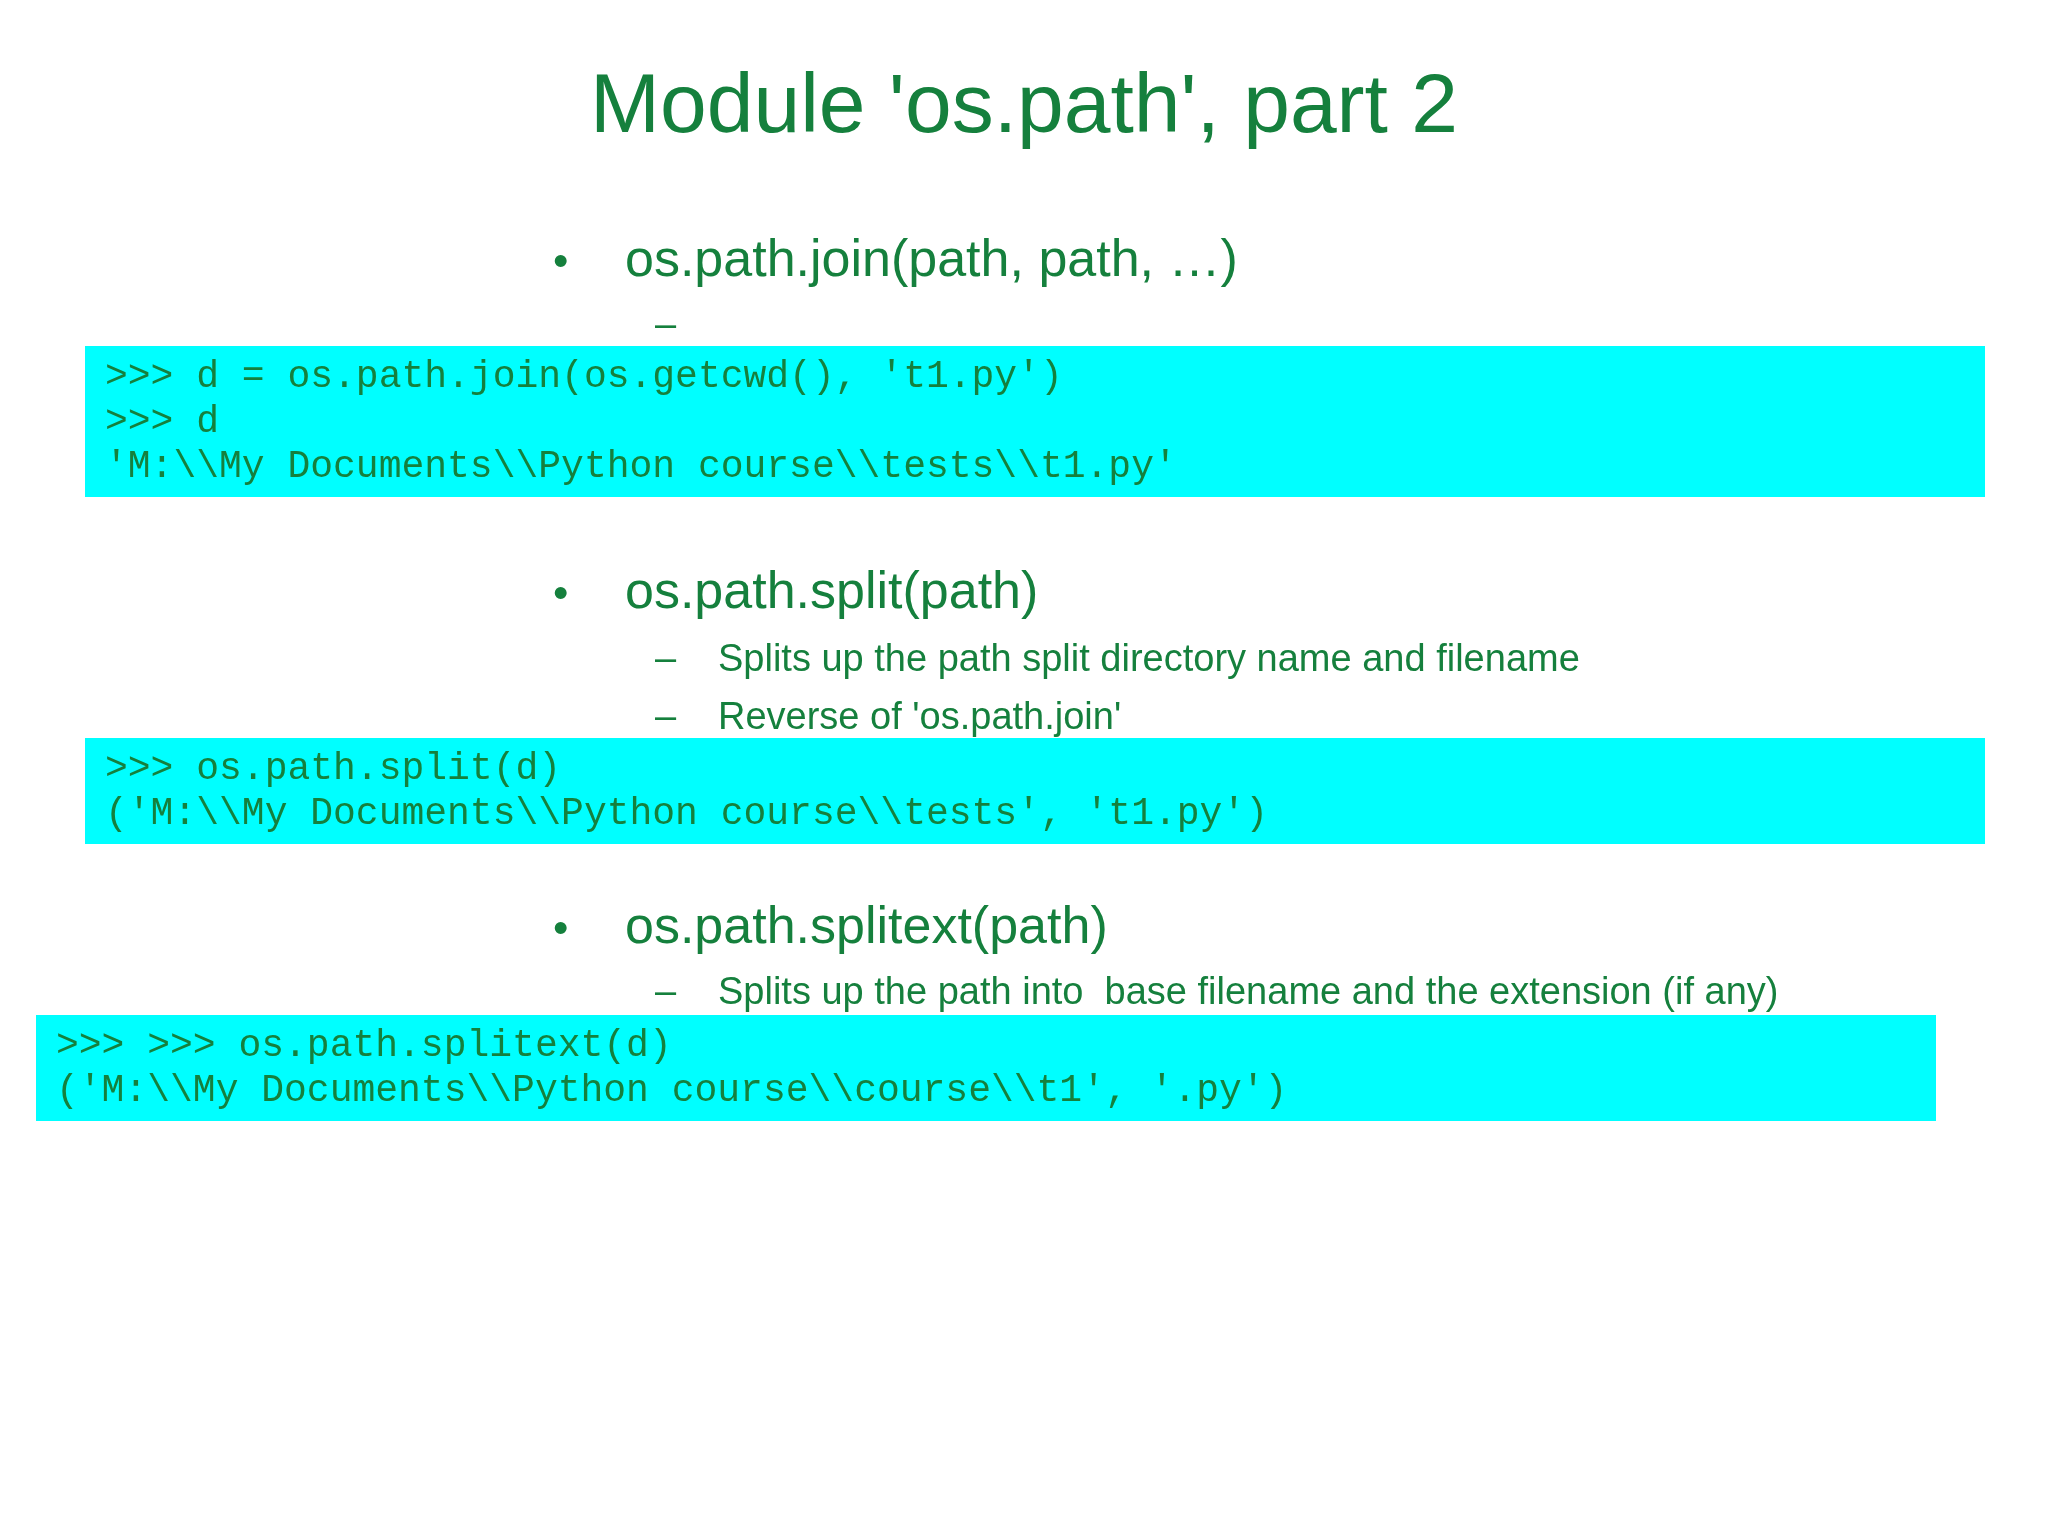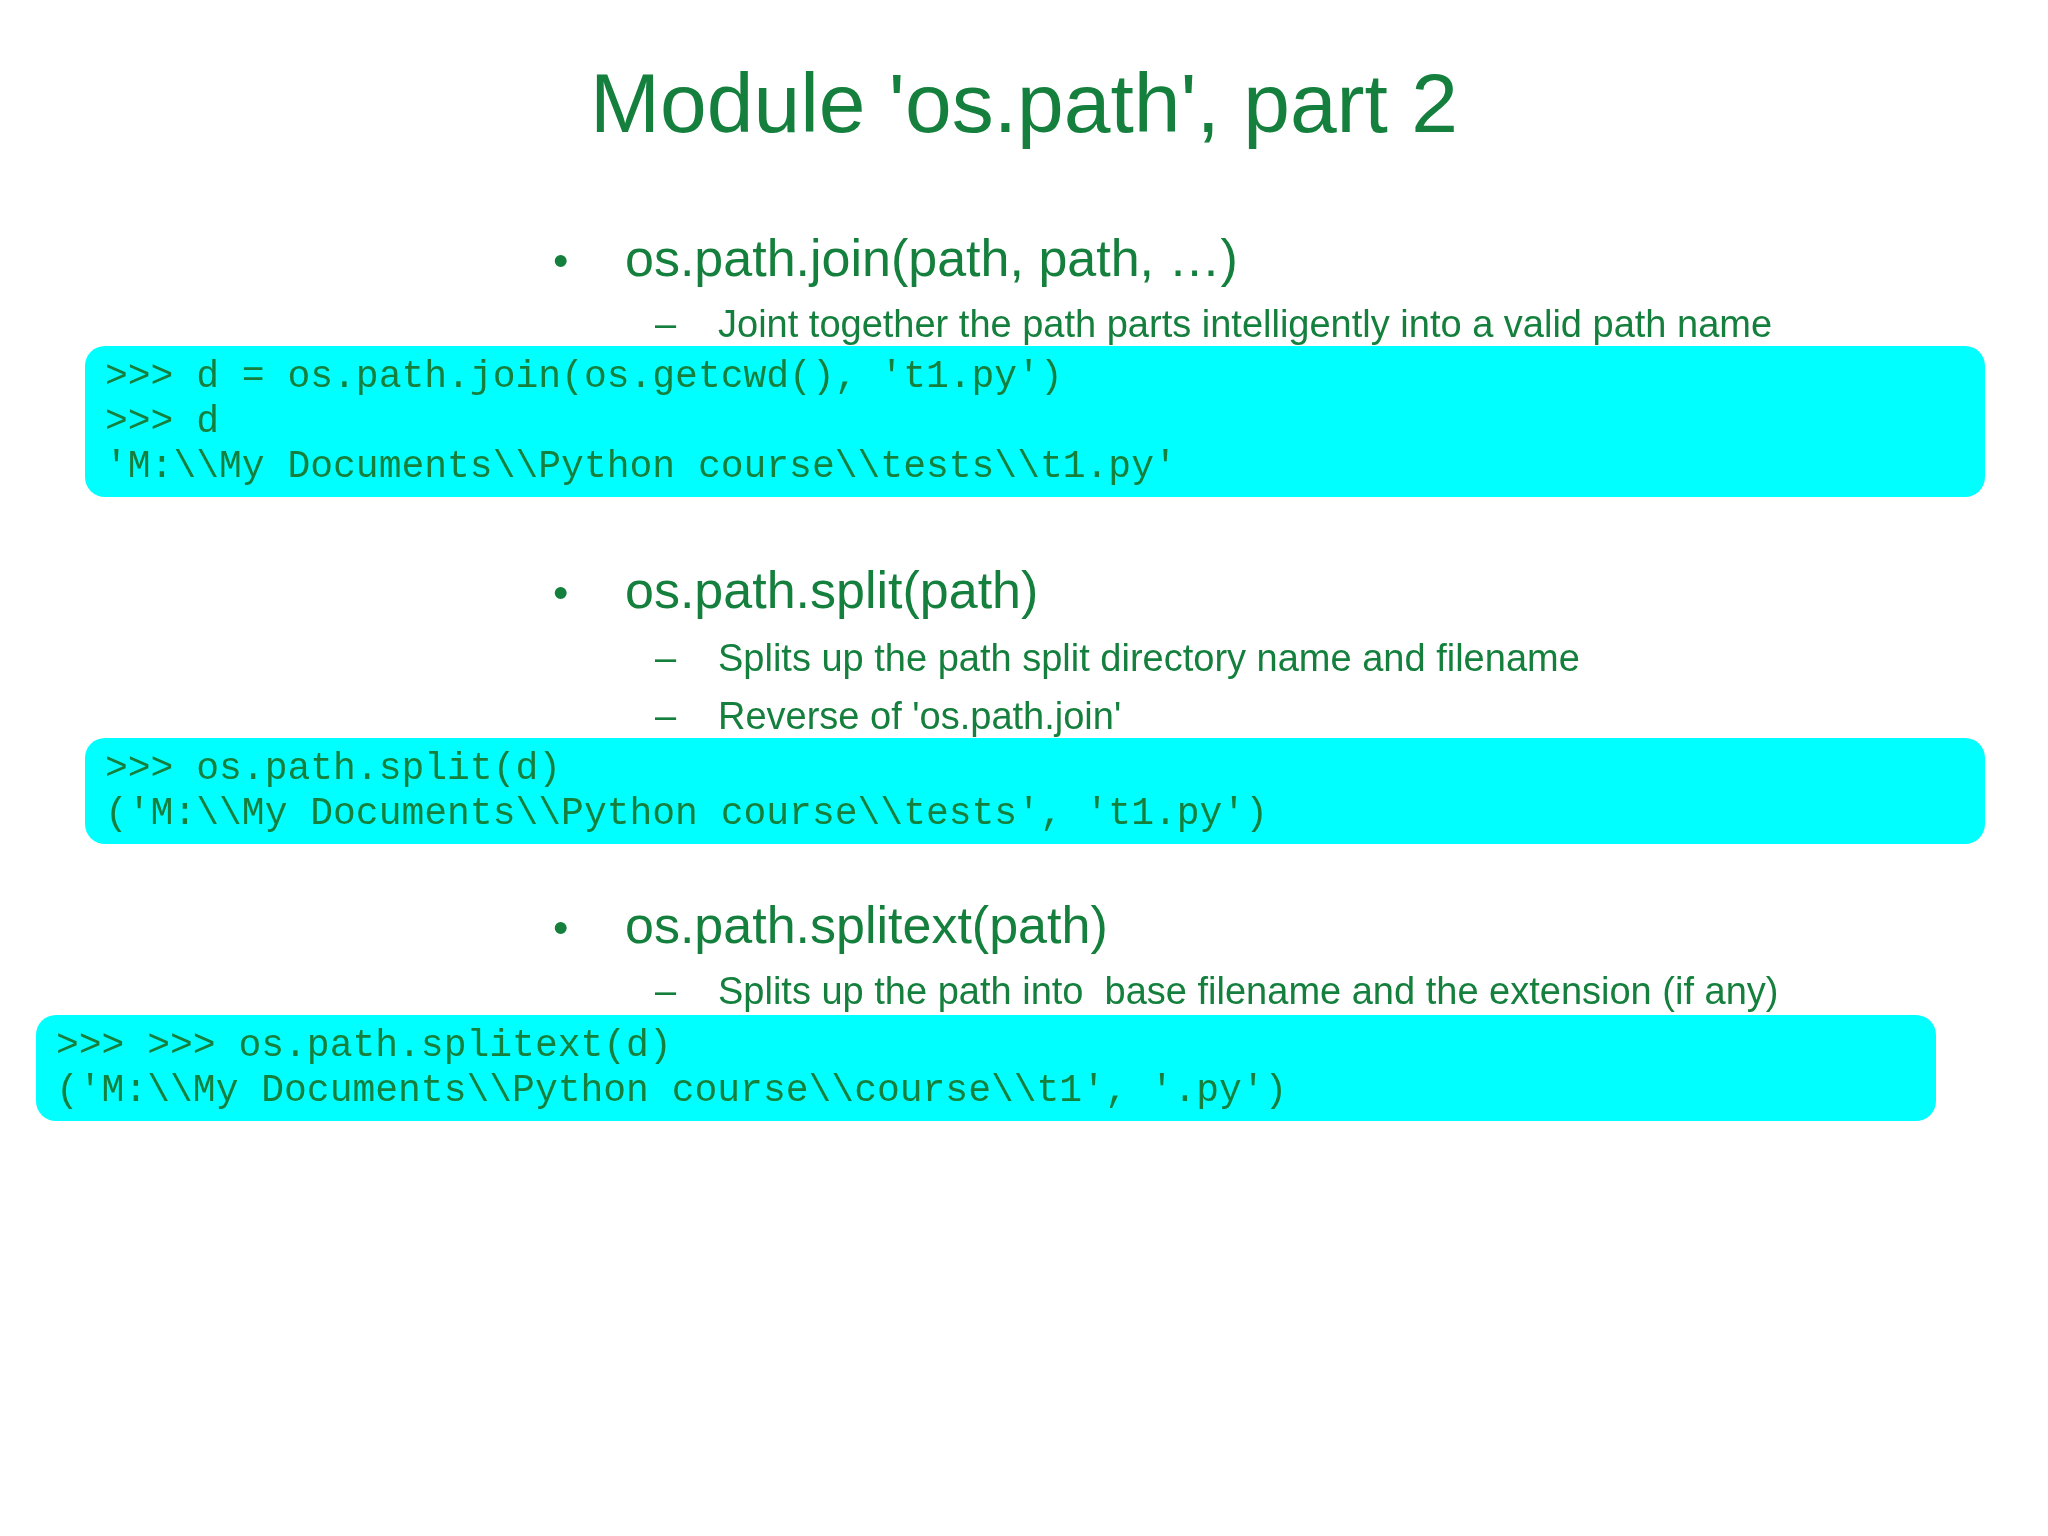"Joint together the path parts" span.sub-text { html: <span>Joint together the path parts intelligently into a valid path name</span> -> none }
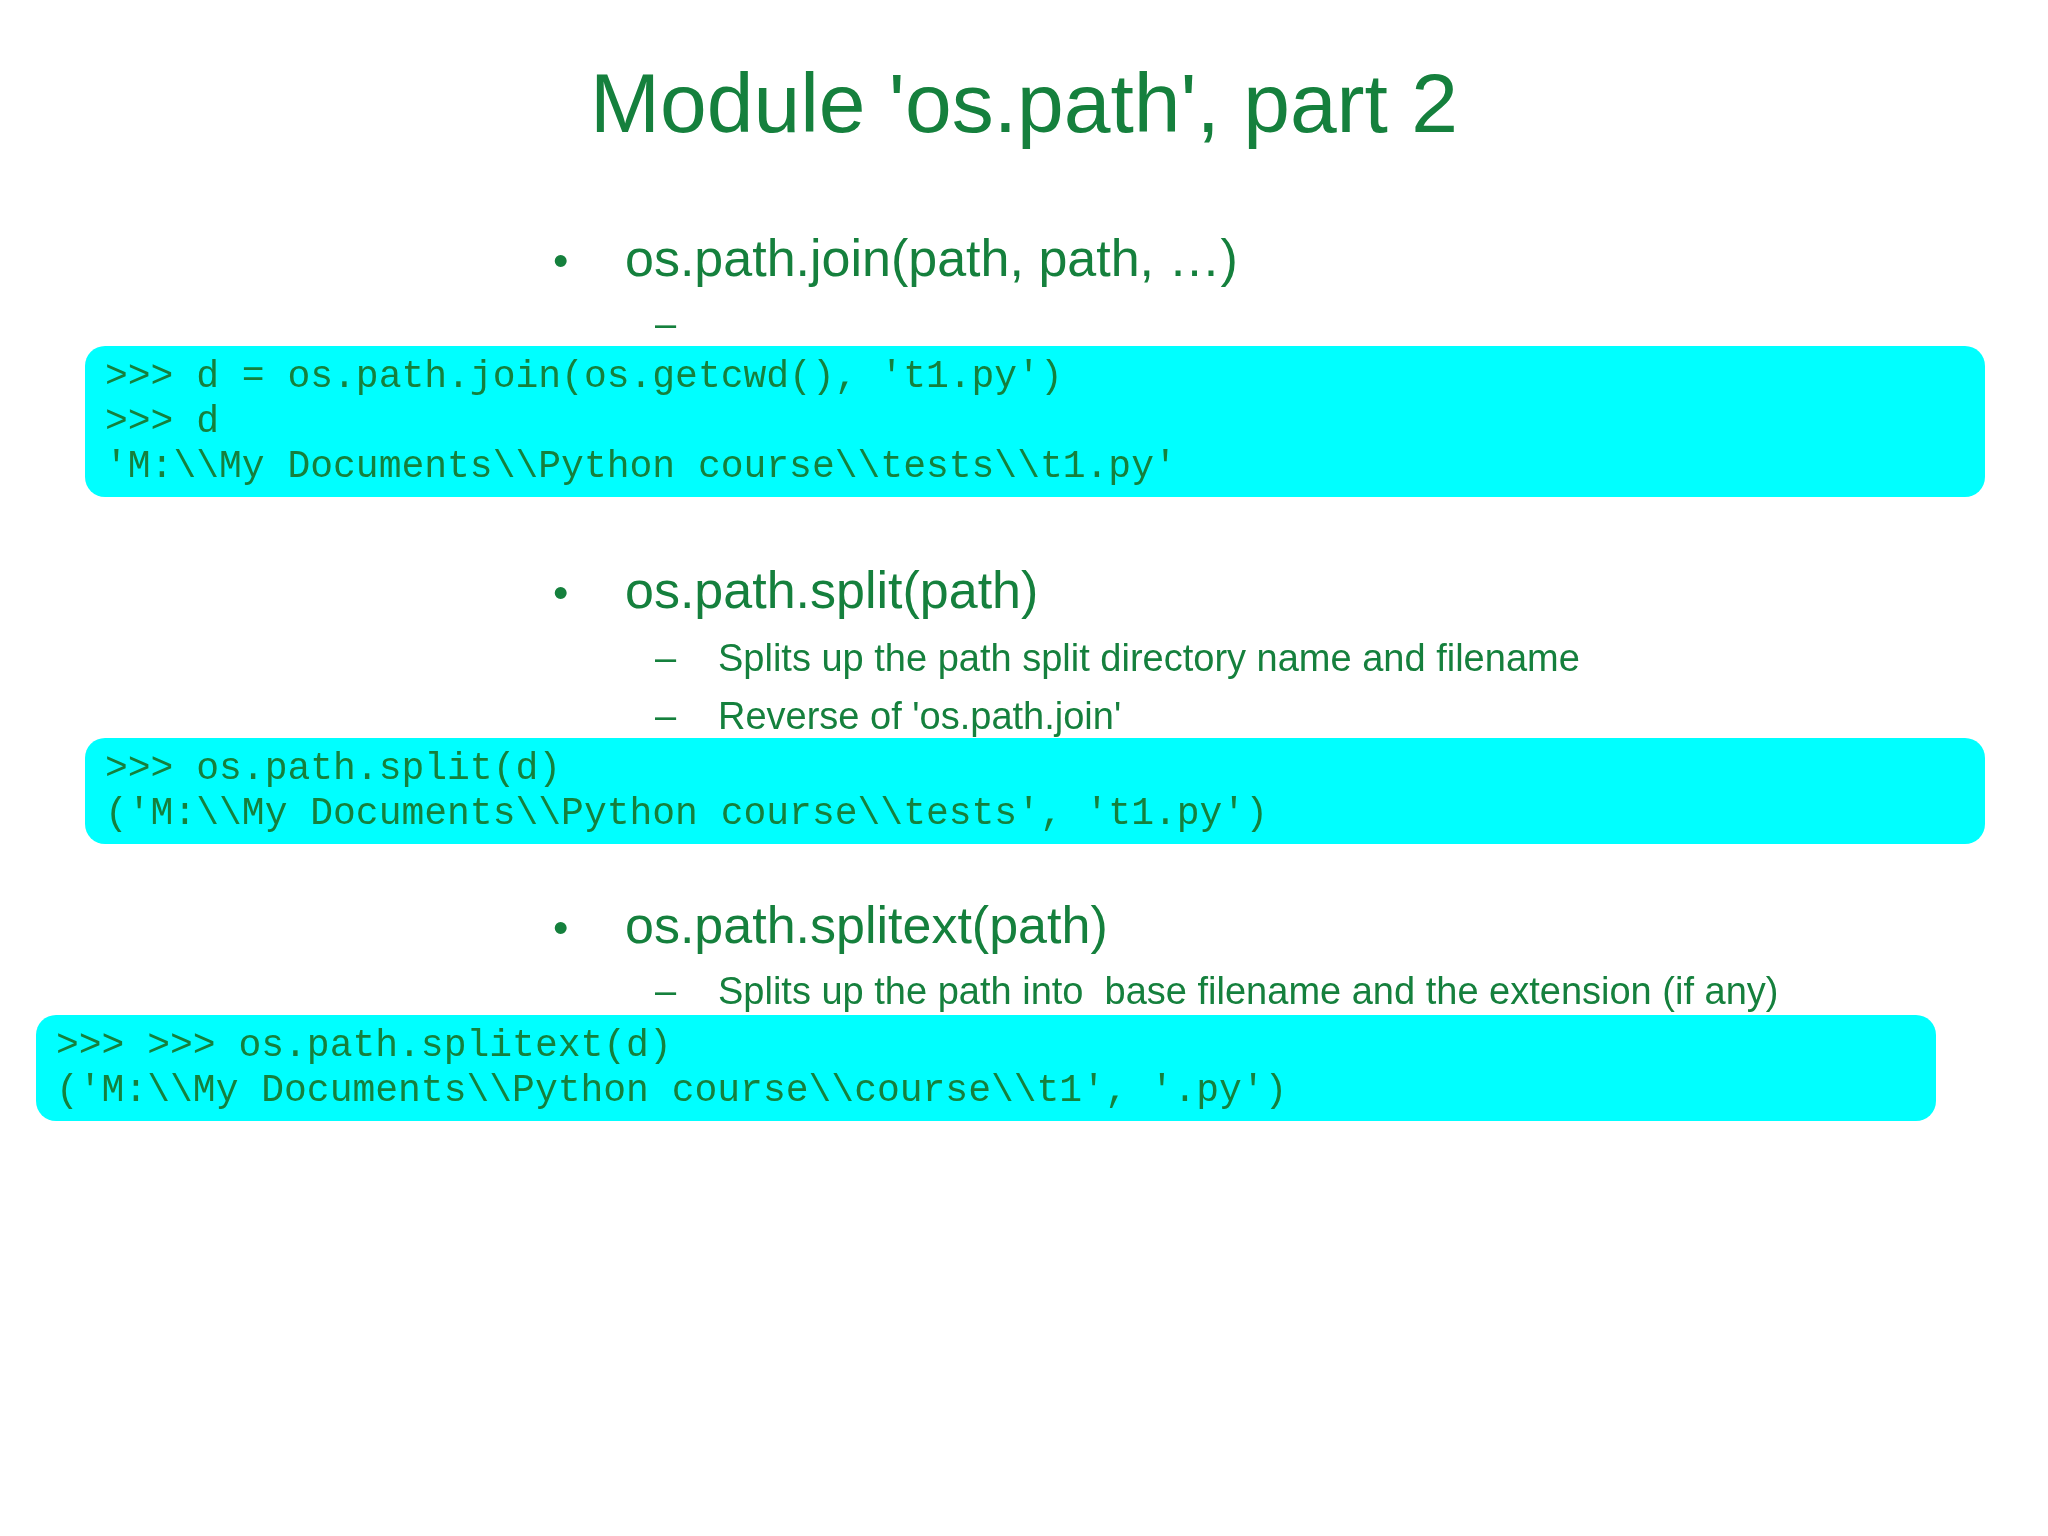">>> d = os.path.join(os.getcwd()," .code { border-radius: 20px -> none }
